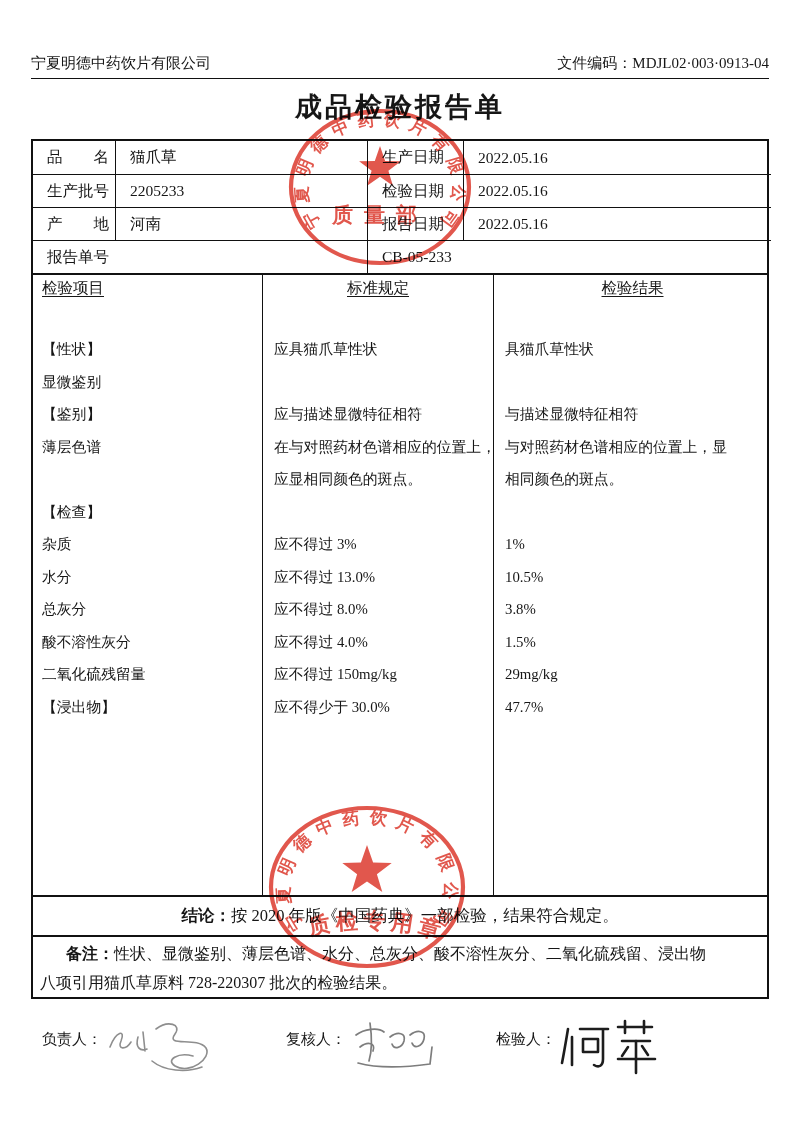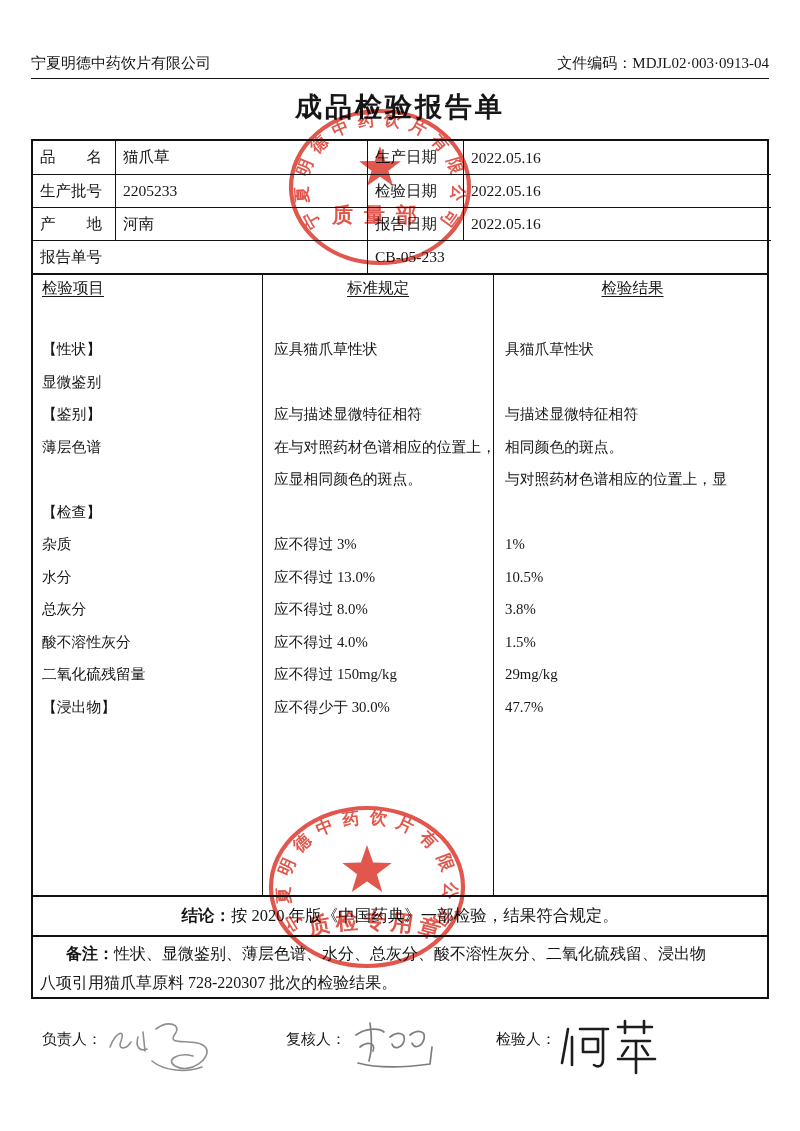"品 名" .t1 .c { padding-left: 7px -> 14px }
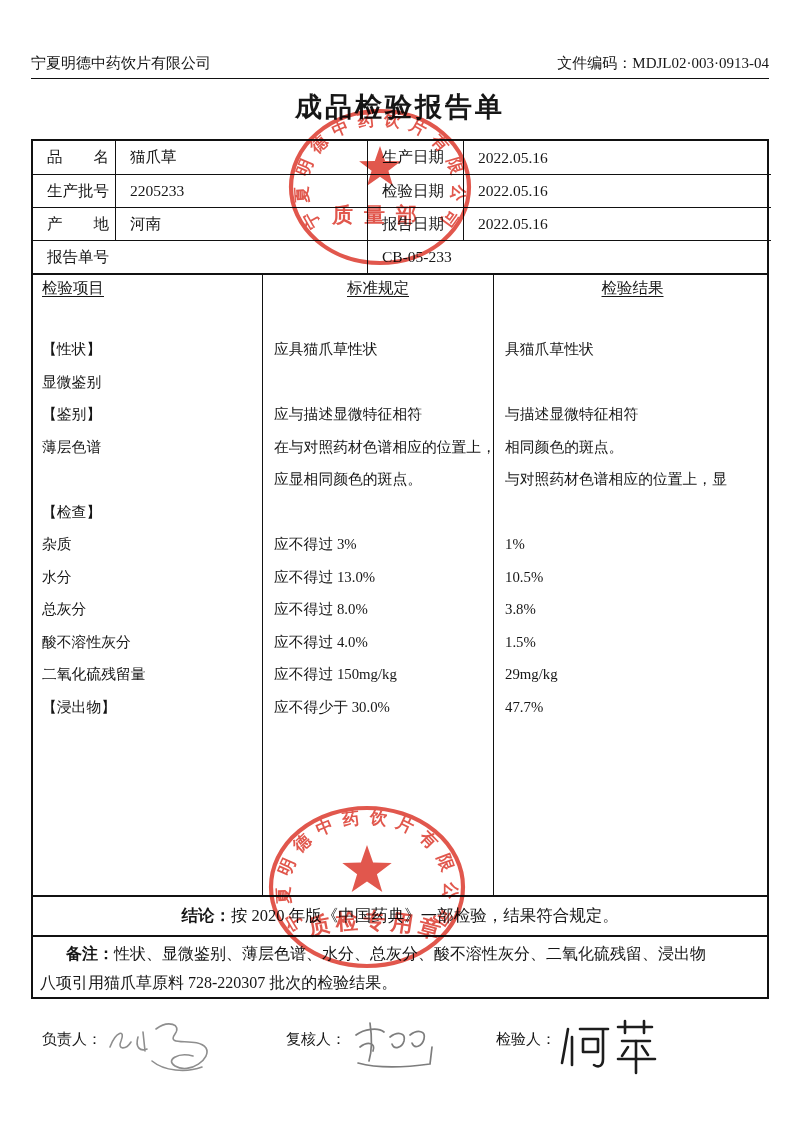"相同颜色的斑点。" div.line { order: before "与对照药材色谱相应的位置上，显" -> after "与对照药材色谱相应的位置上，显" }
